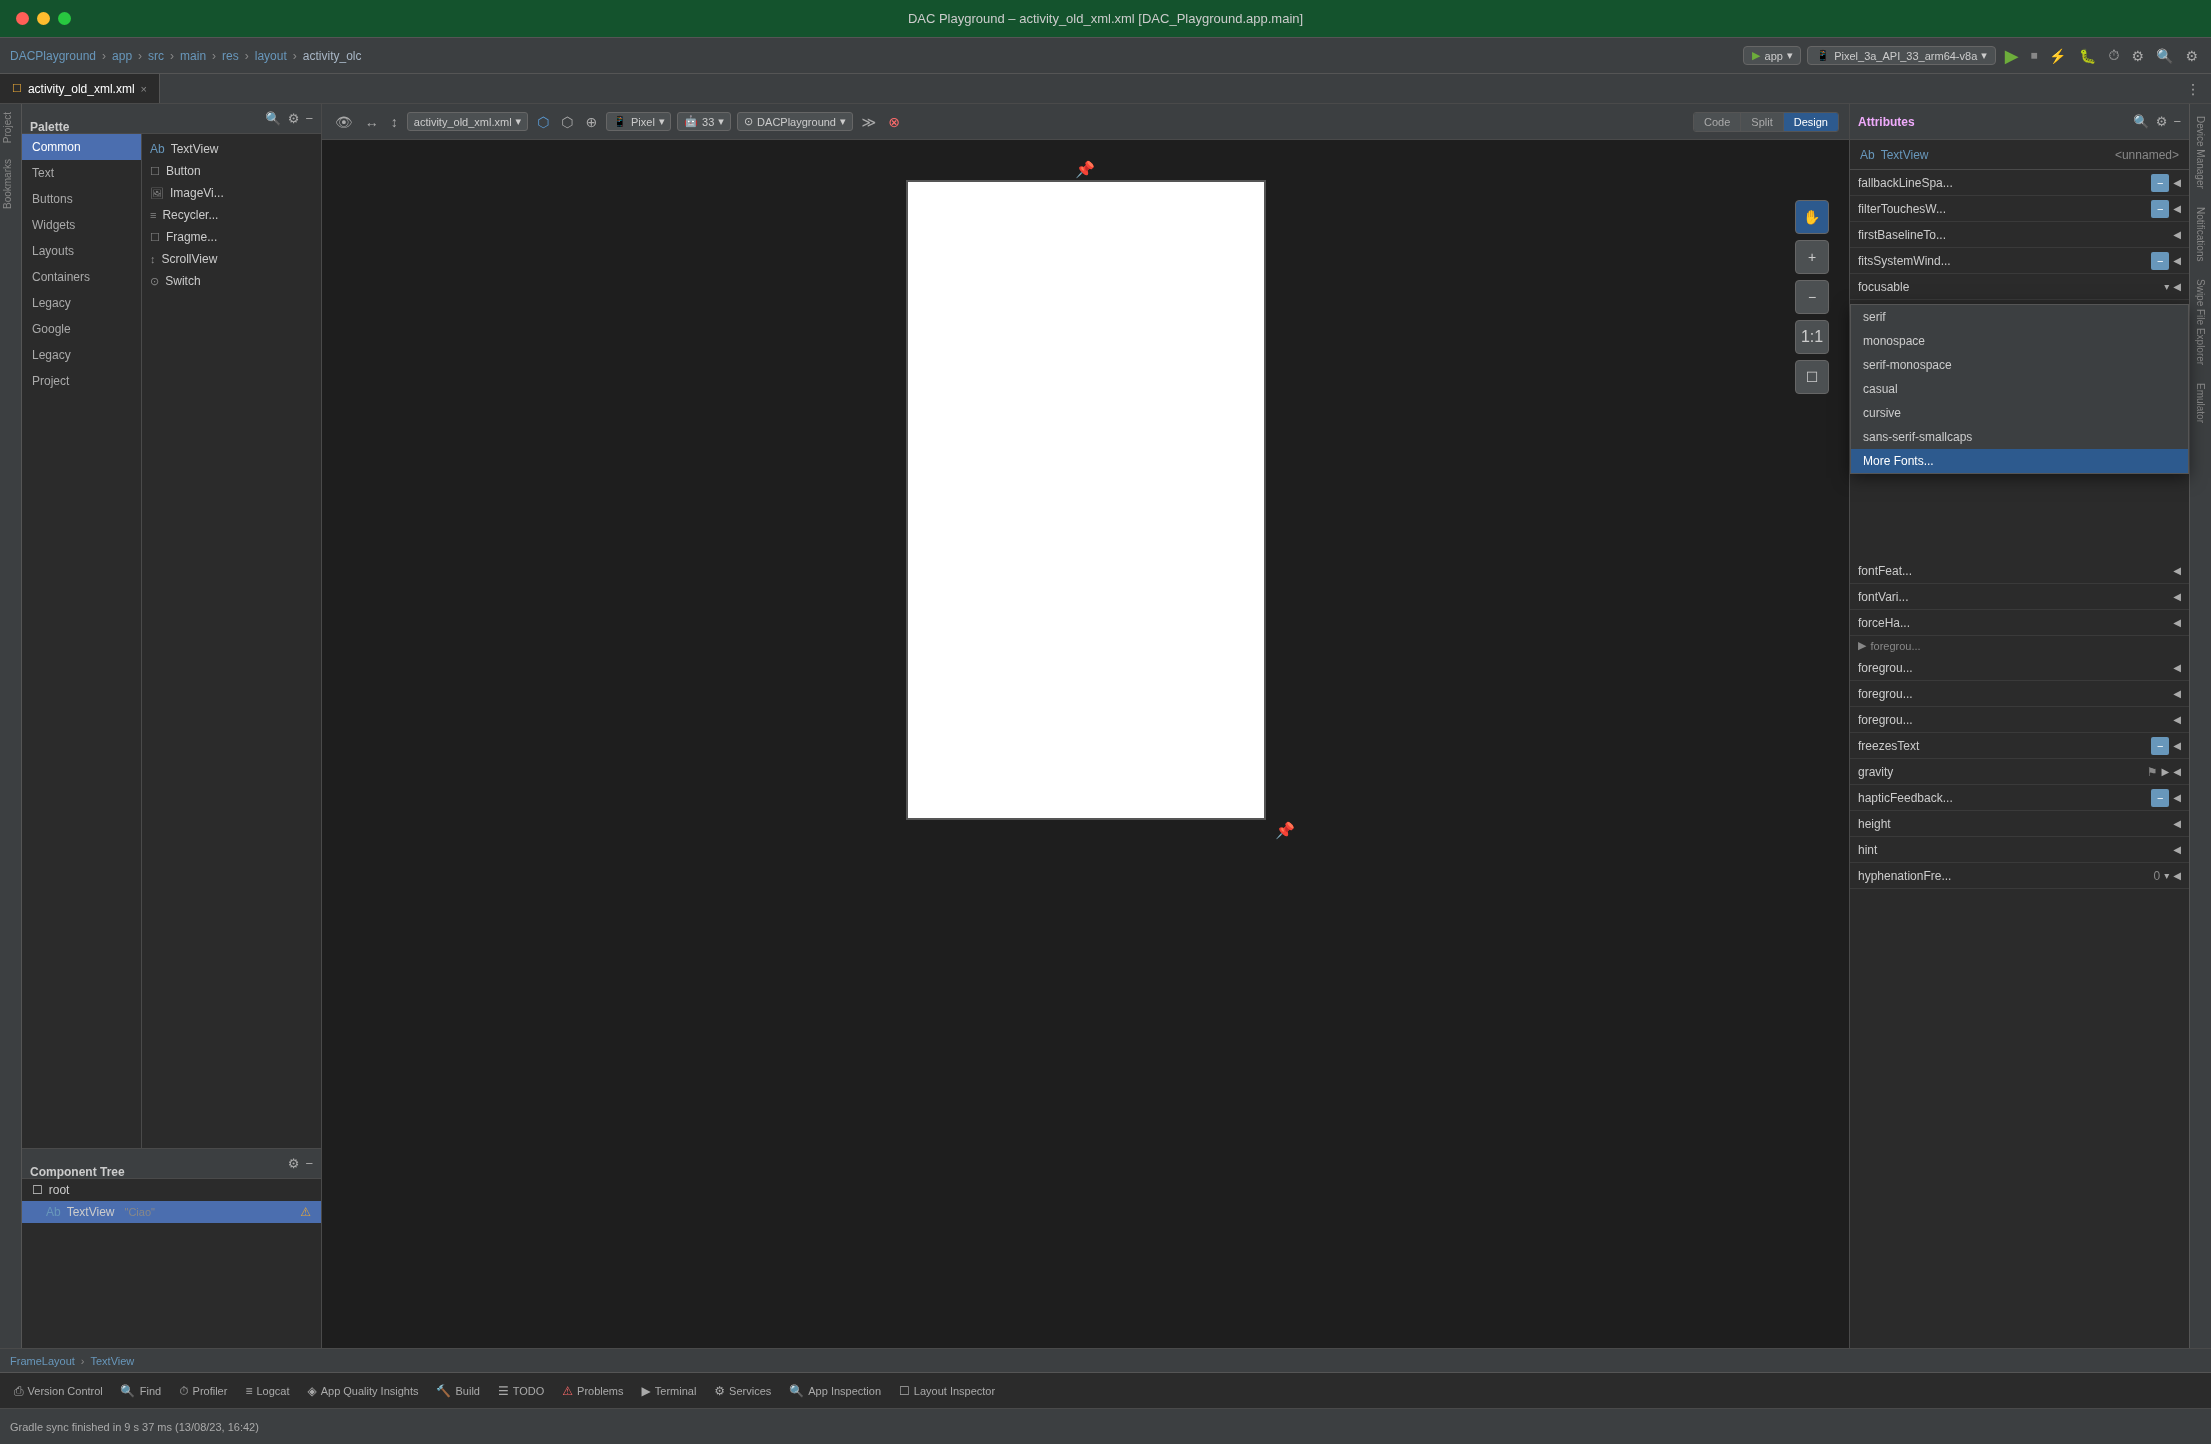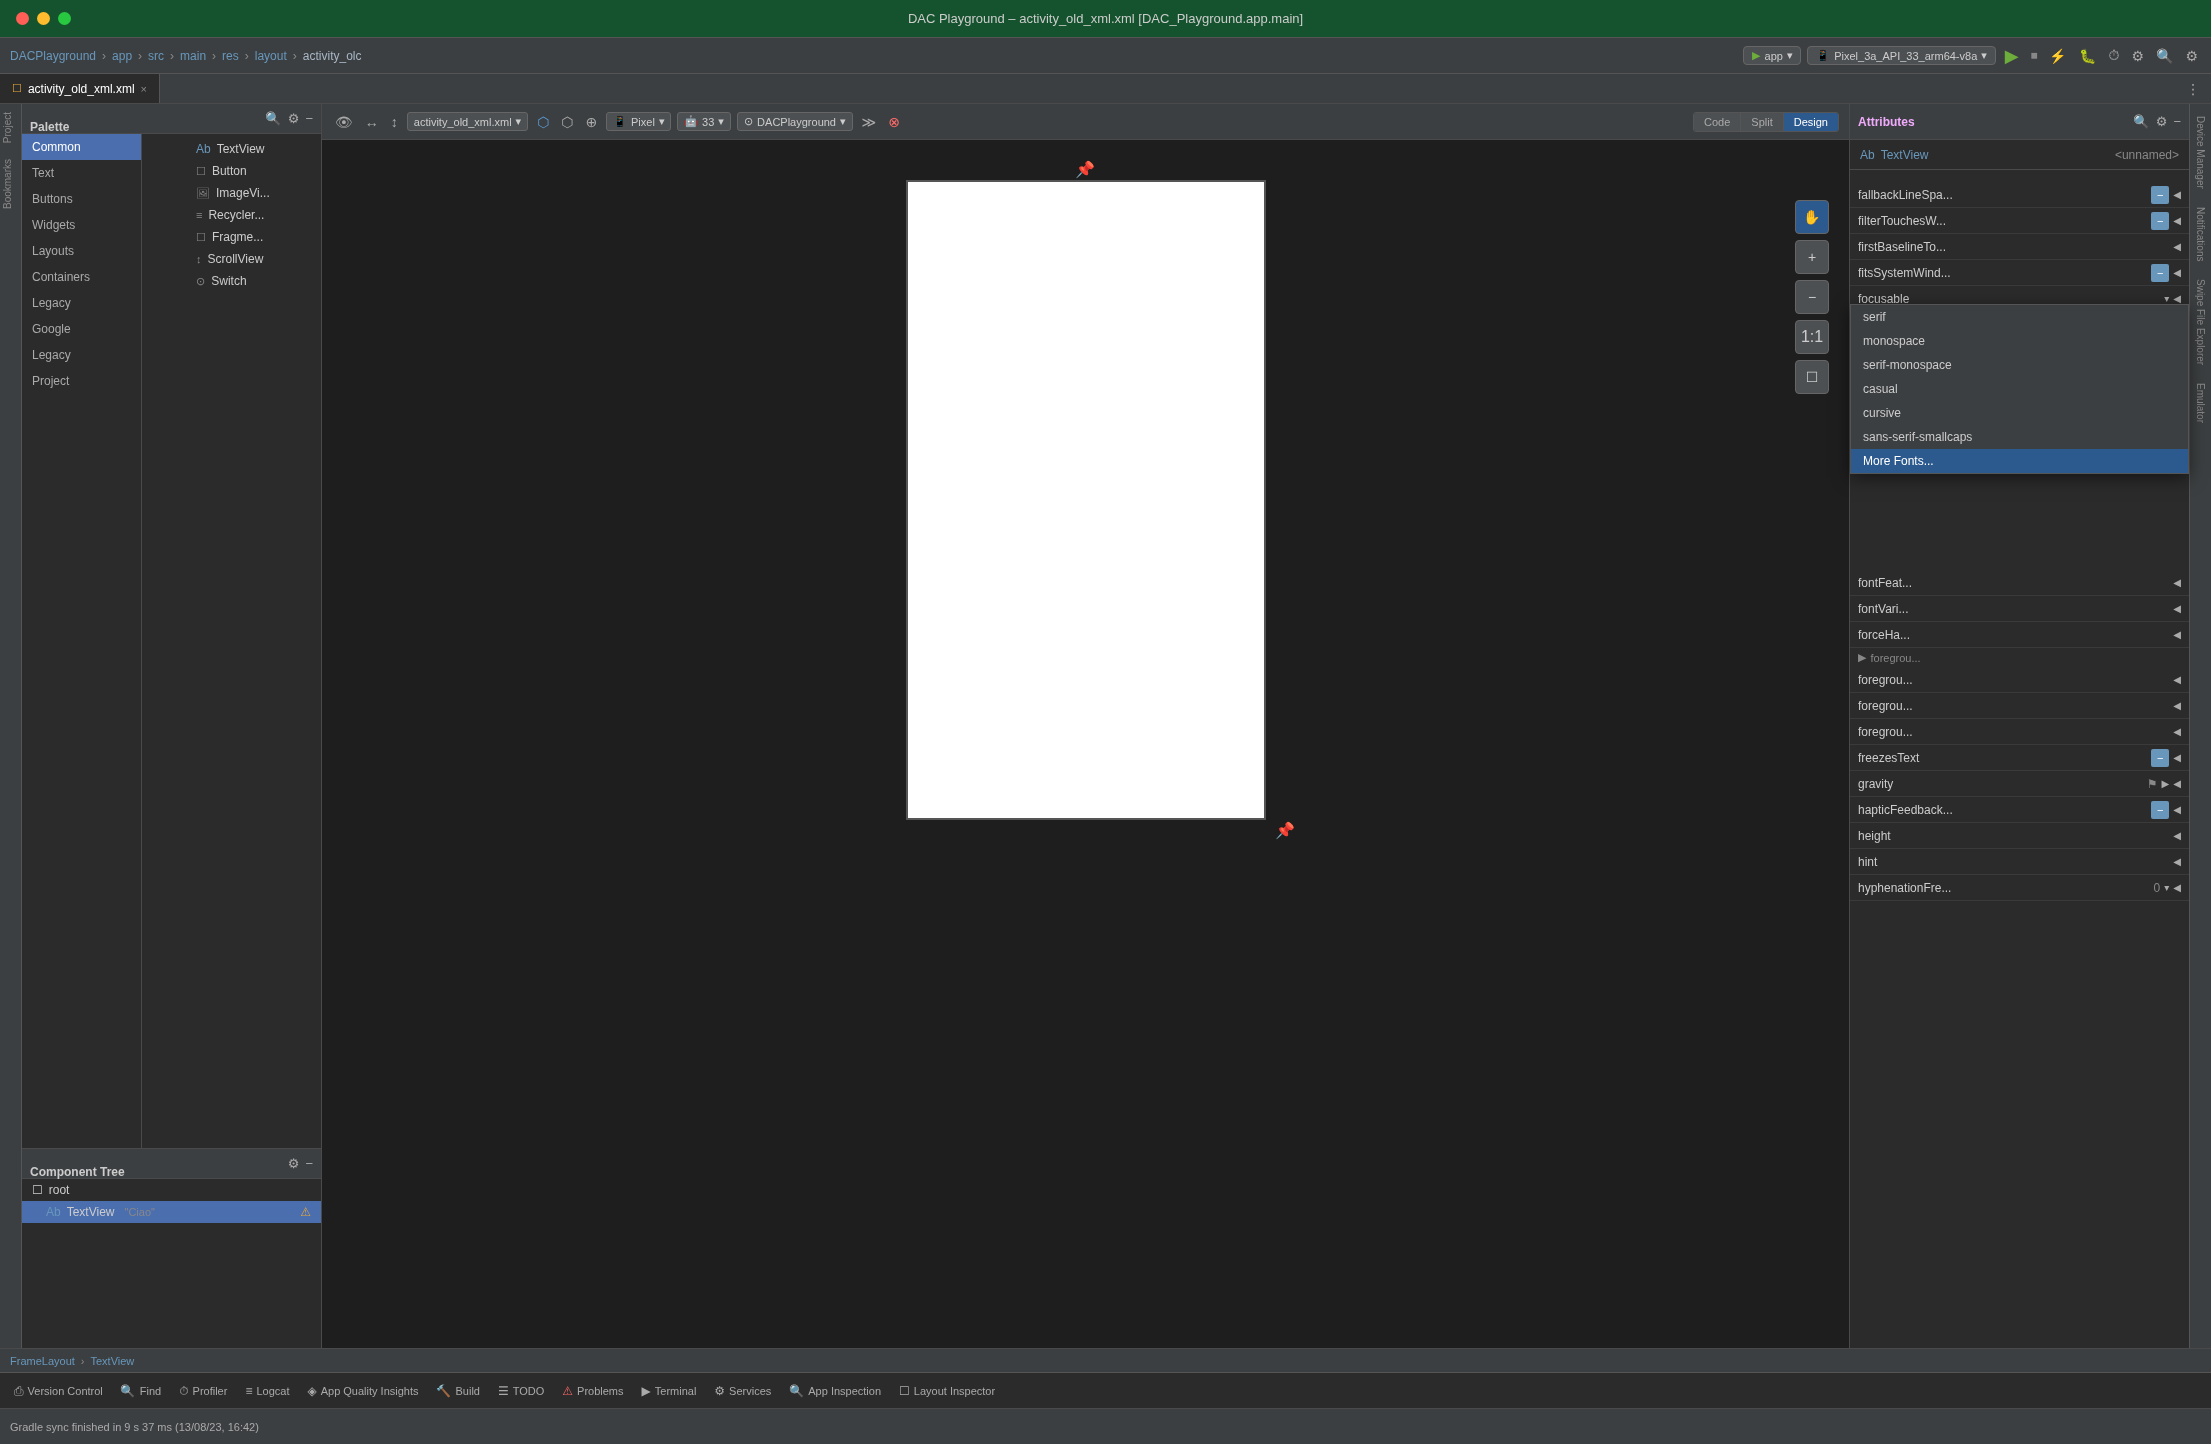"Common" .palette-content { gap: 46px -> none }
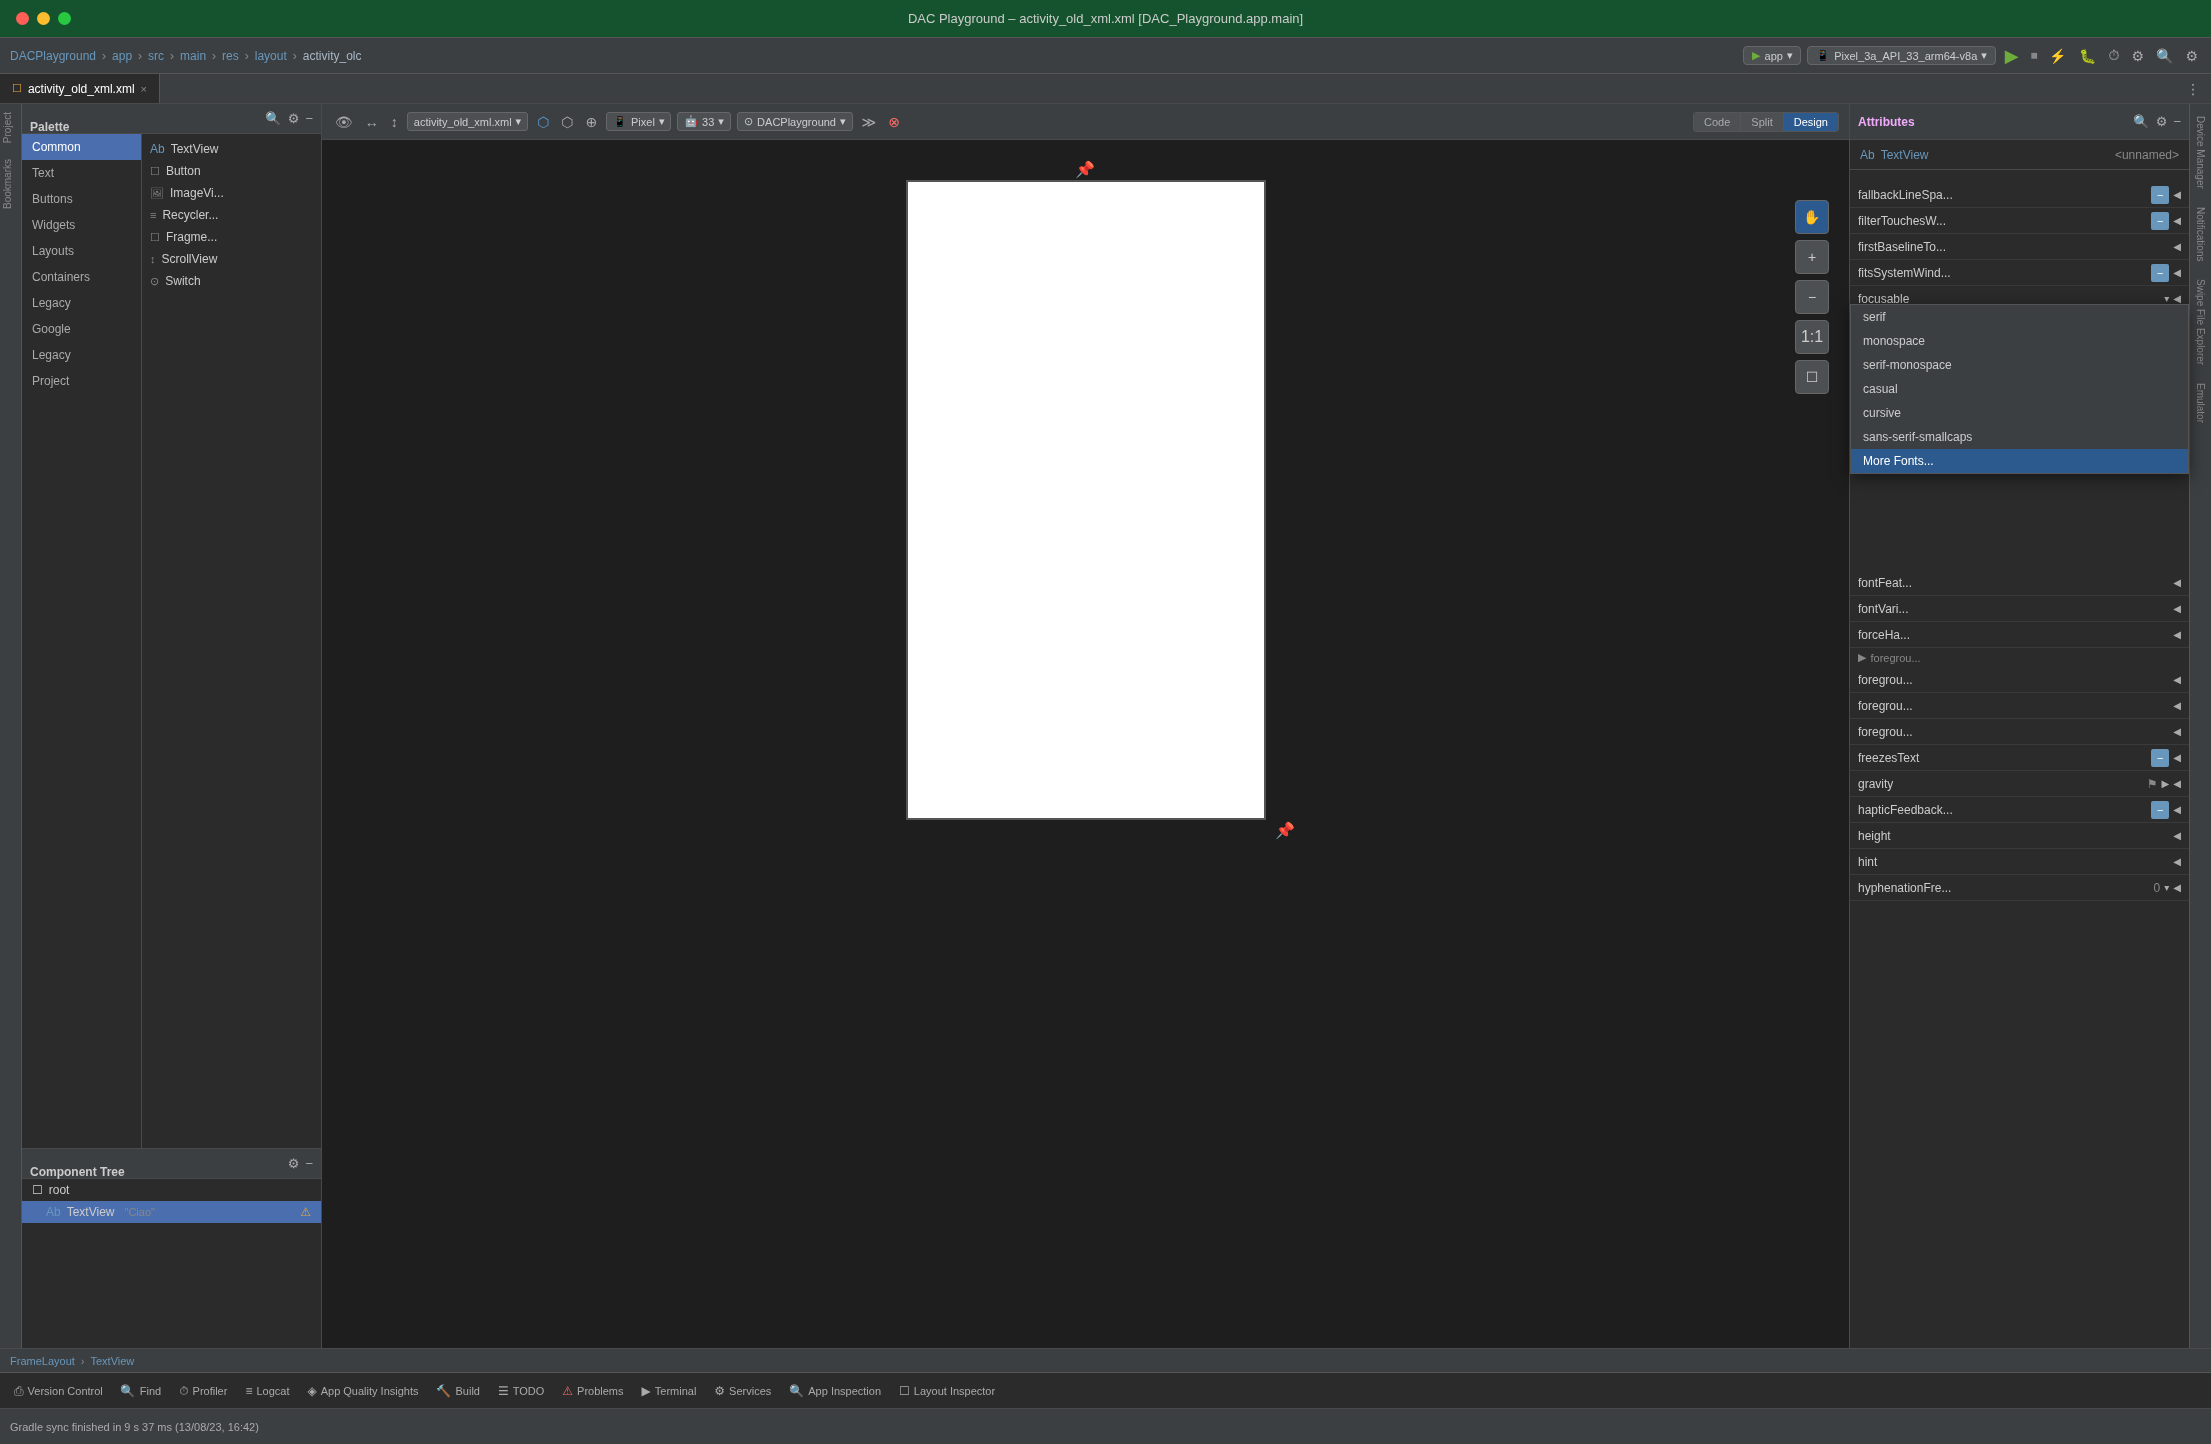"fallbackLineSpa..." .attr-list { margin-top: 12px -> none }
